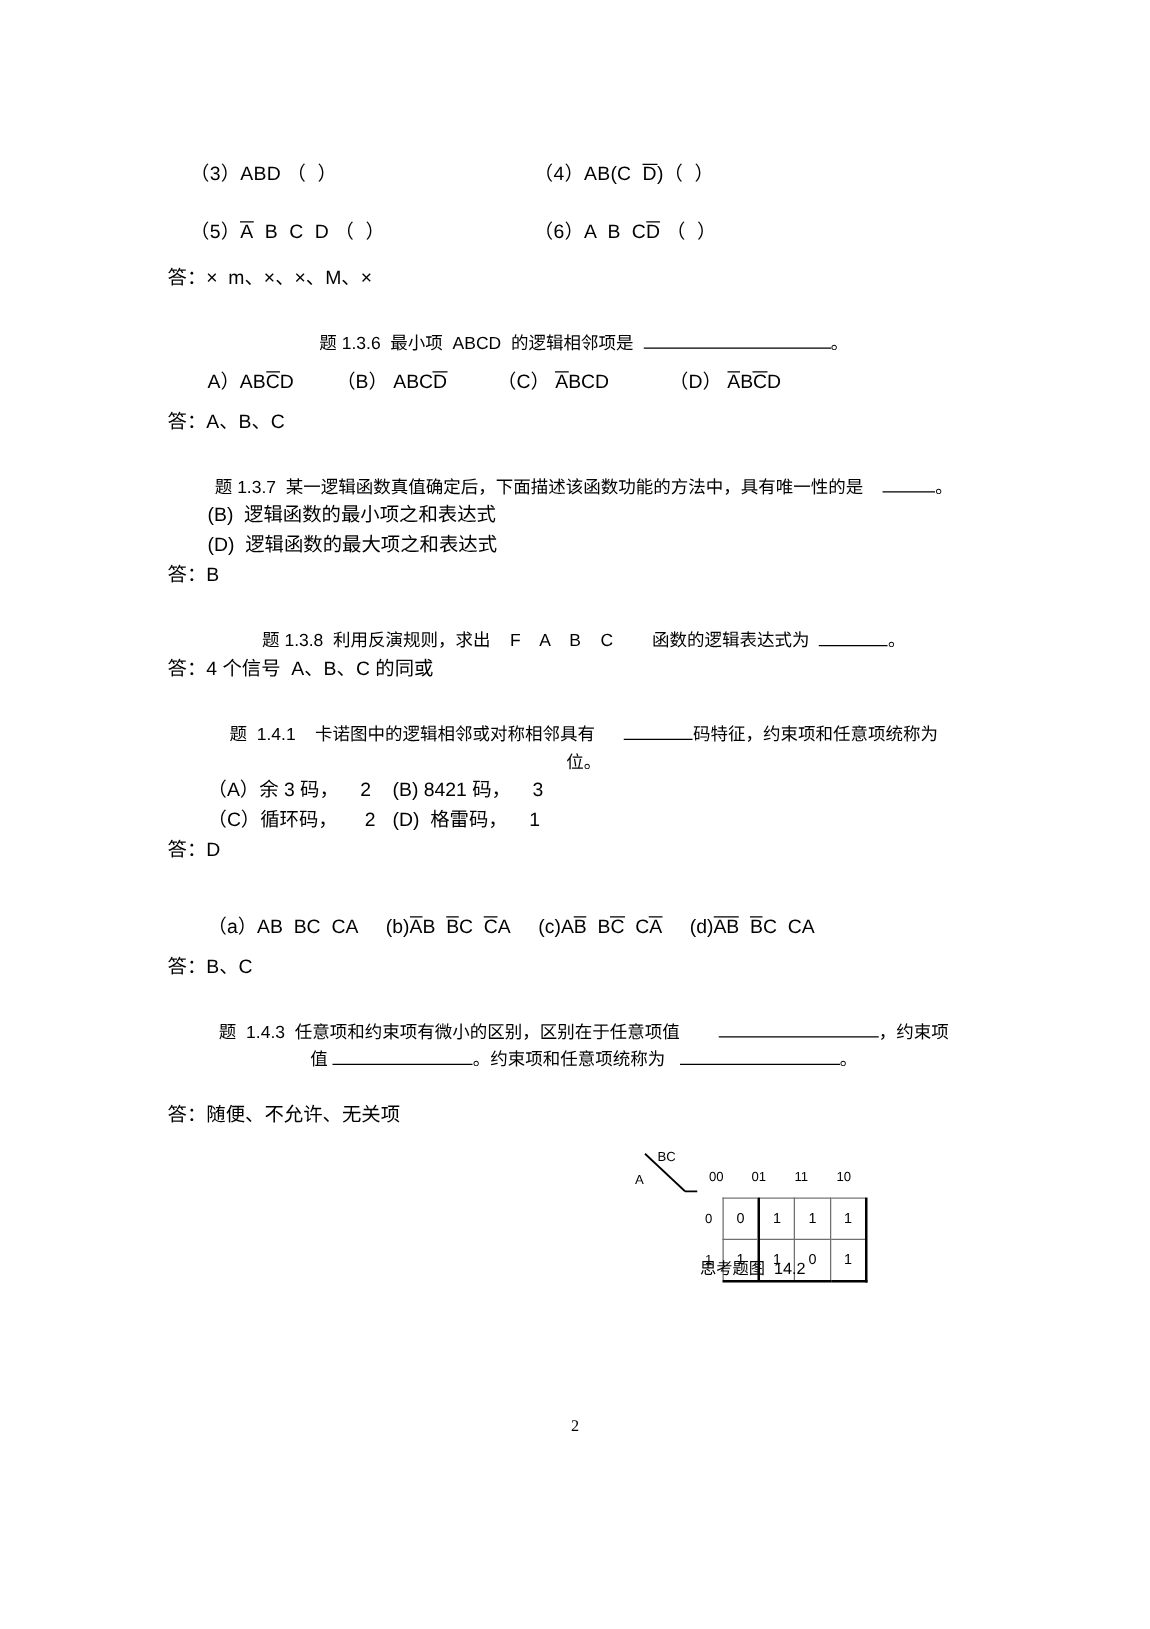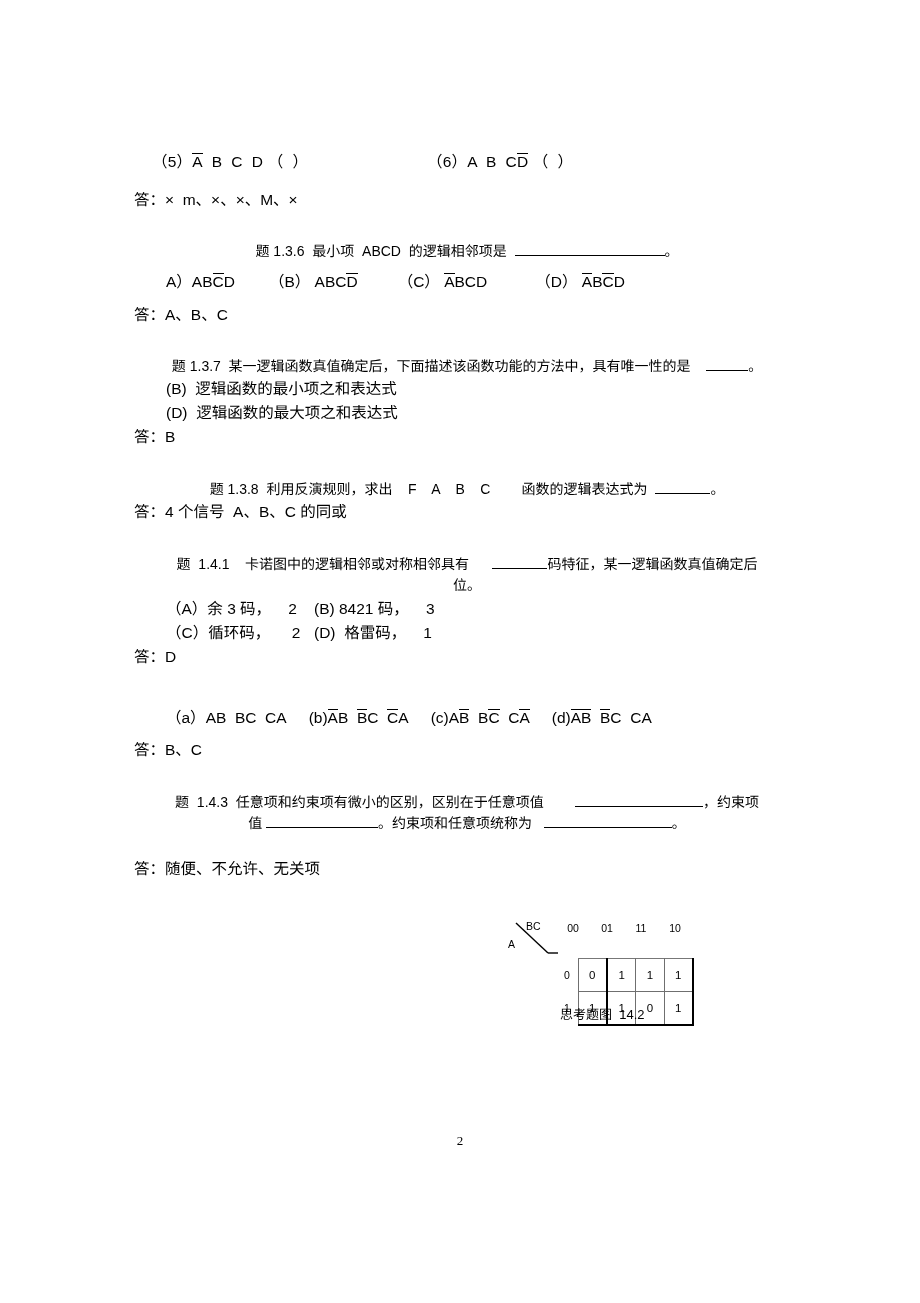"（3）ABD （ ）" div.two-col { html: none -> <div> <div><span>（3）</span><span>ABD</span> <span>（ ）</span></div> <div><span>（4）</span><span>AB(C</span> <span>D</span><span>)</span><span>（ ）</span></div> </div> }
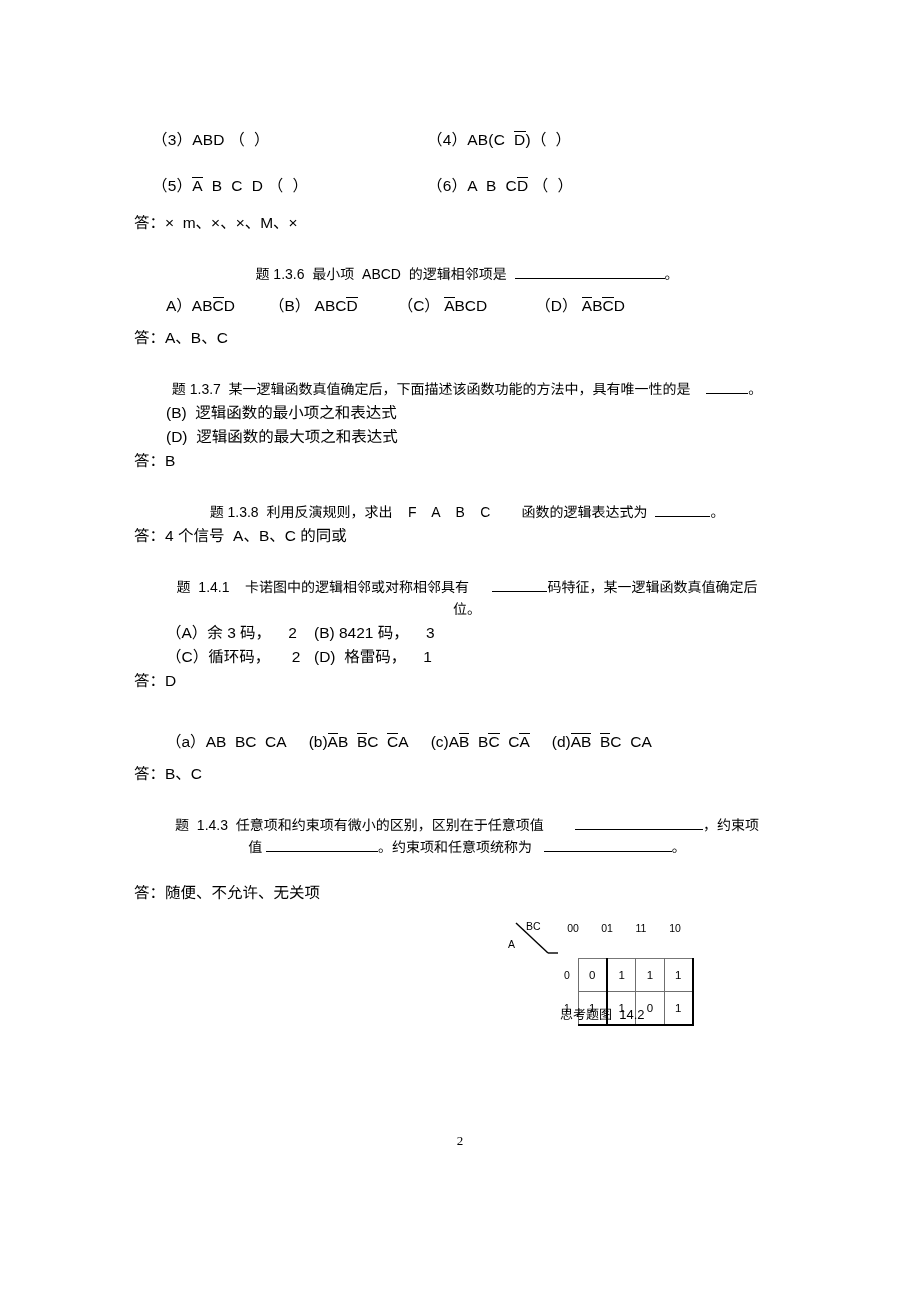"码特征，某一逻辑函数真值确定后" span { text: 某一逻辑函数真值确定后 -> 约束项和任意项统称为 }
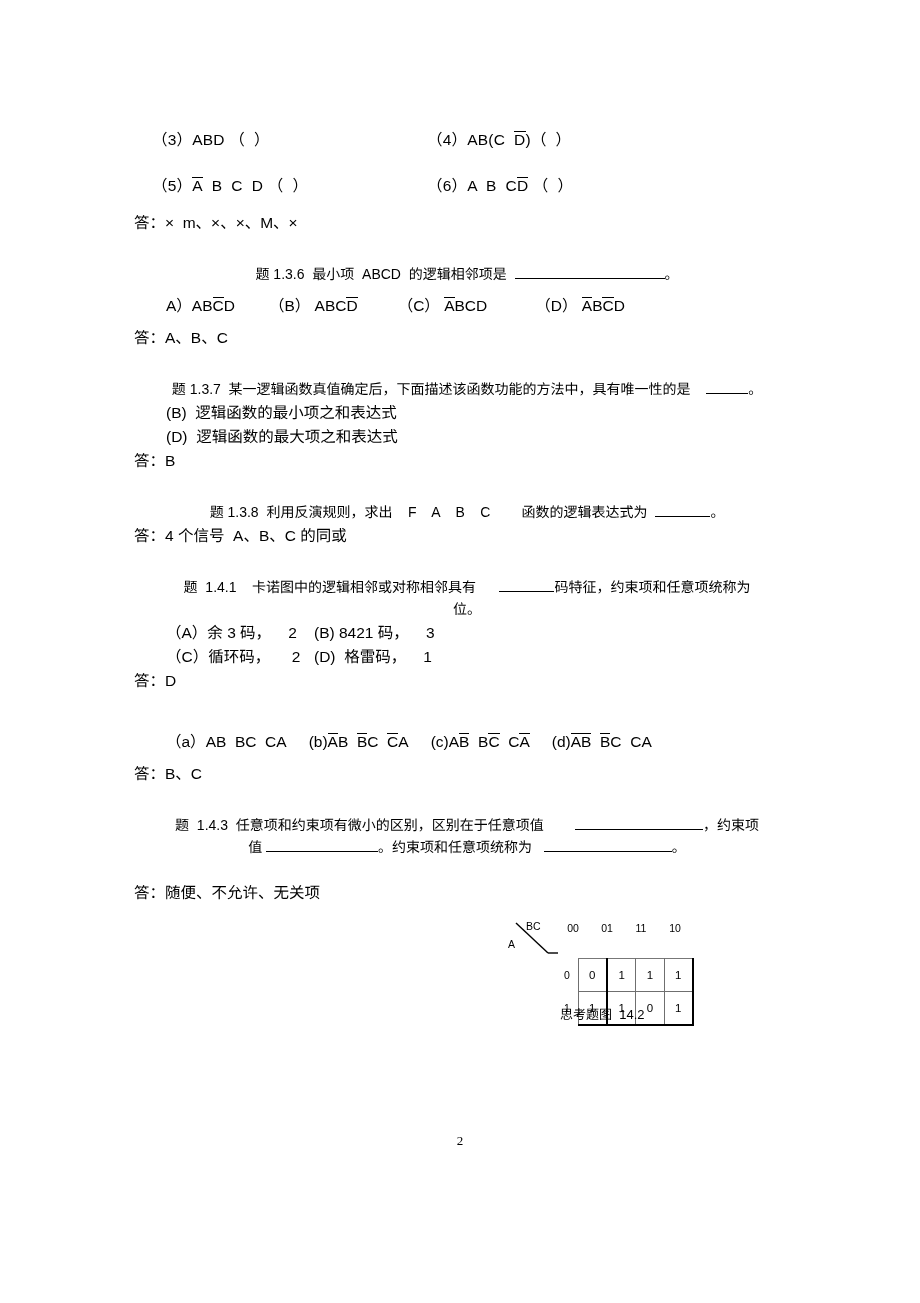"00" .kmap-colhead { top: 0 -> 14px }
